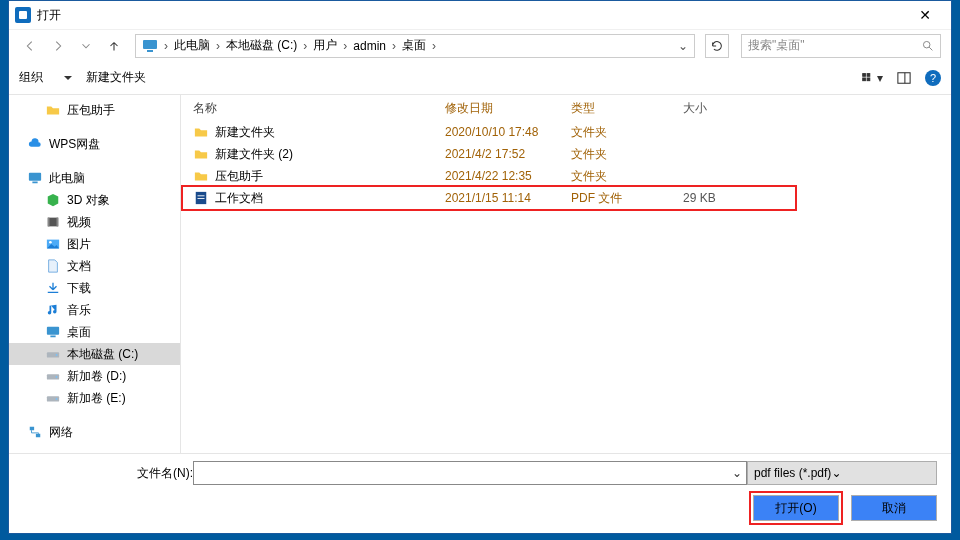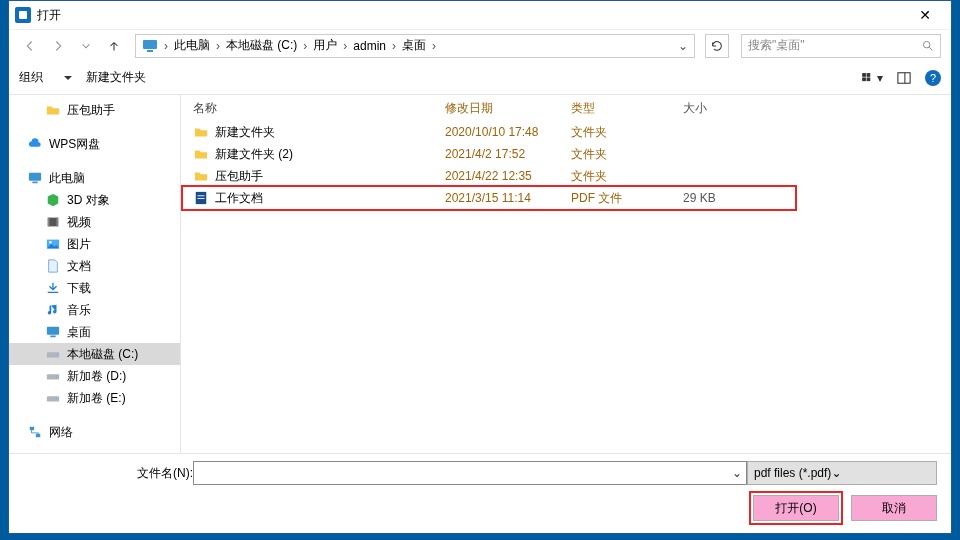"2021/3/15 11:14" div.col-date { text: 2021/3/15 -> 2021/1/15 }
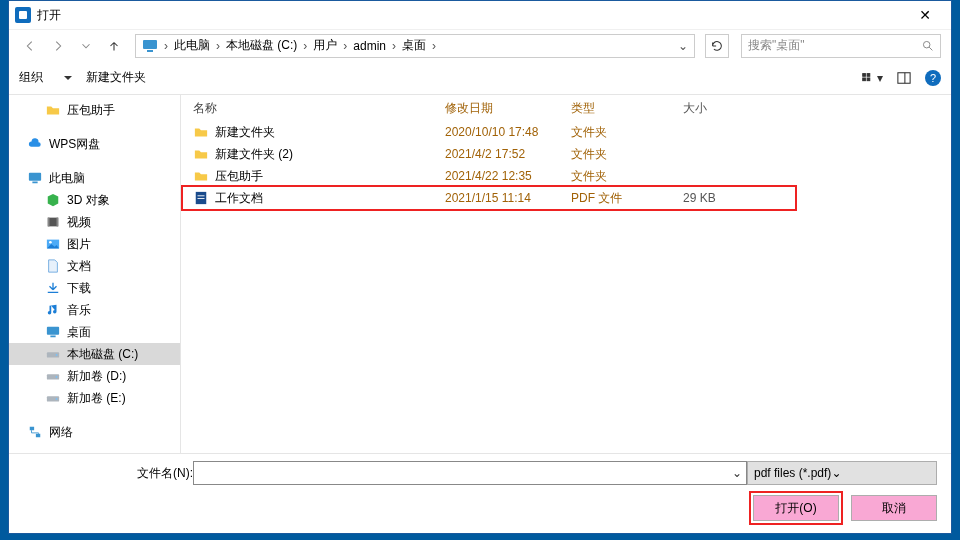"打开(O)" .btn { background: #f9a8d4 -> #3b82f6 }
